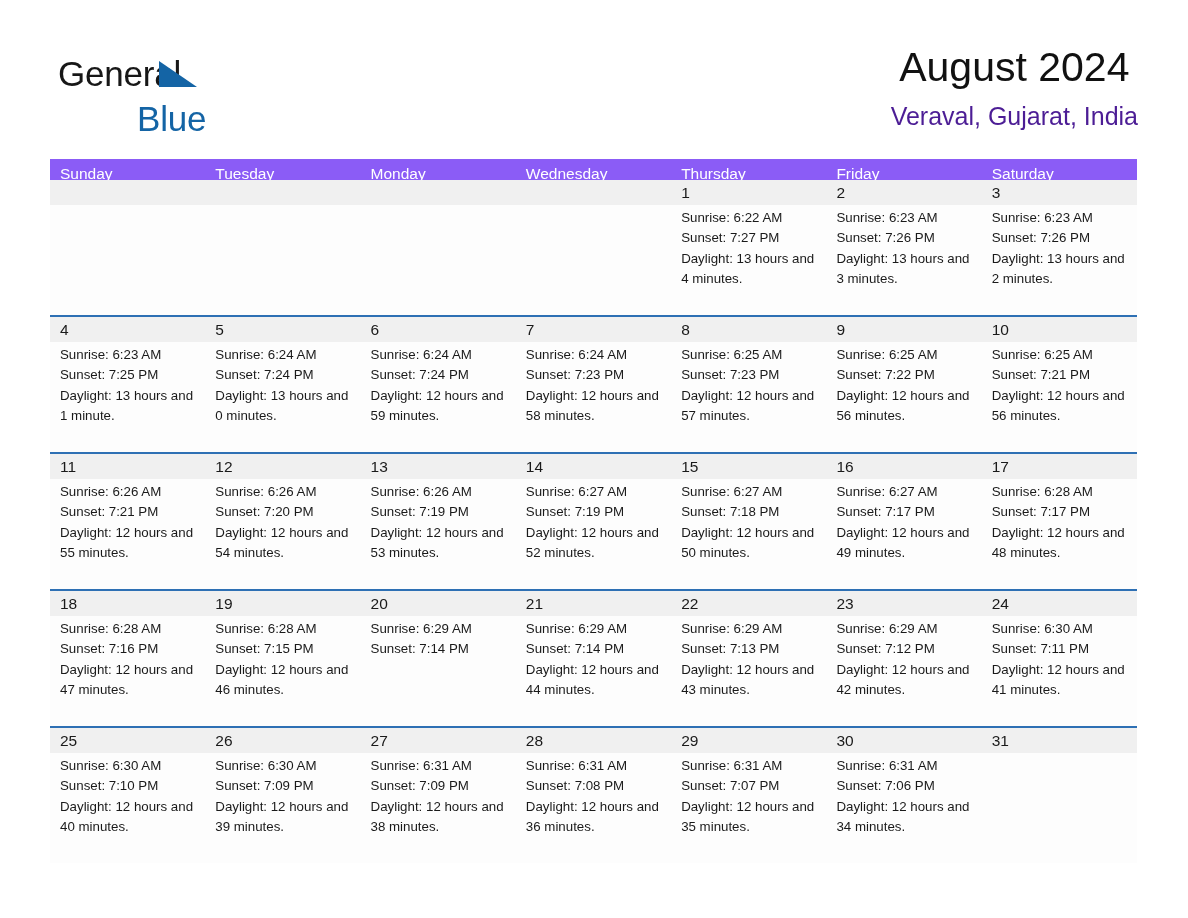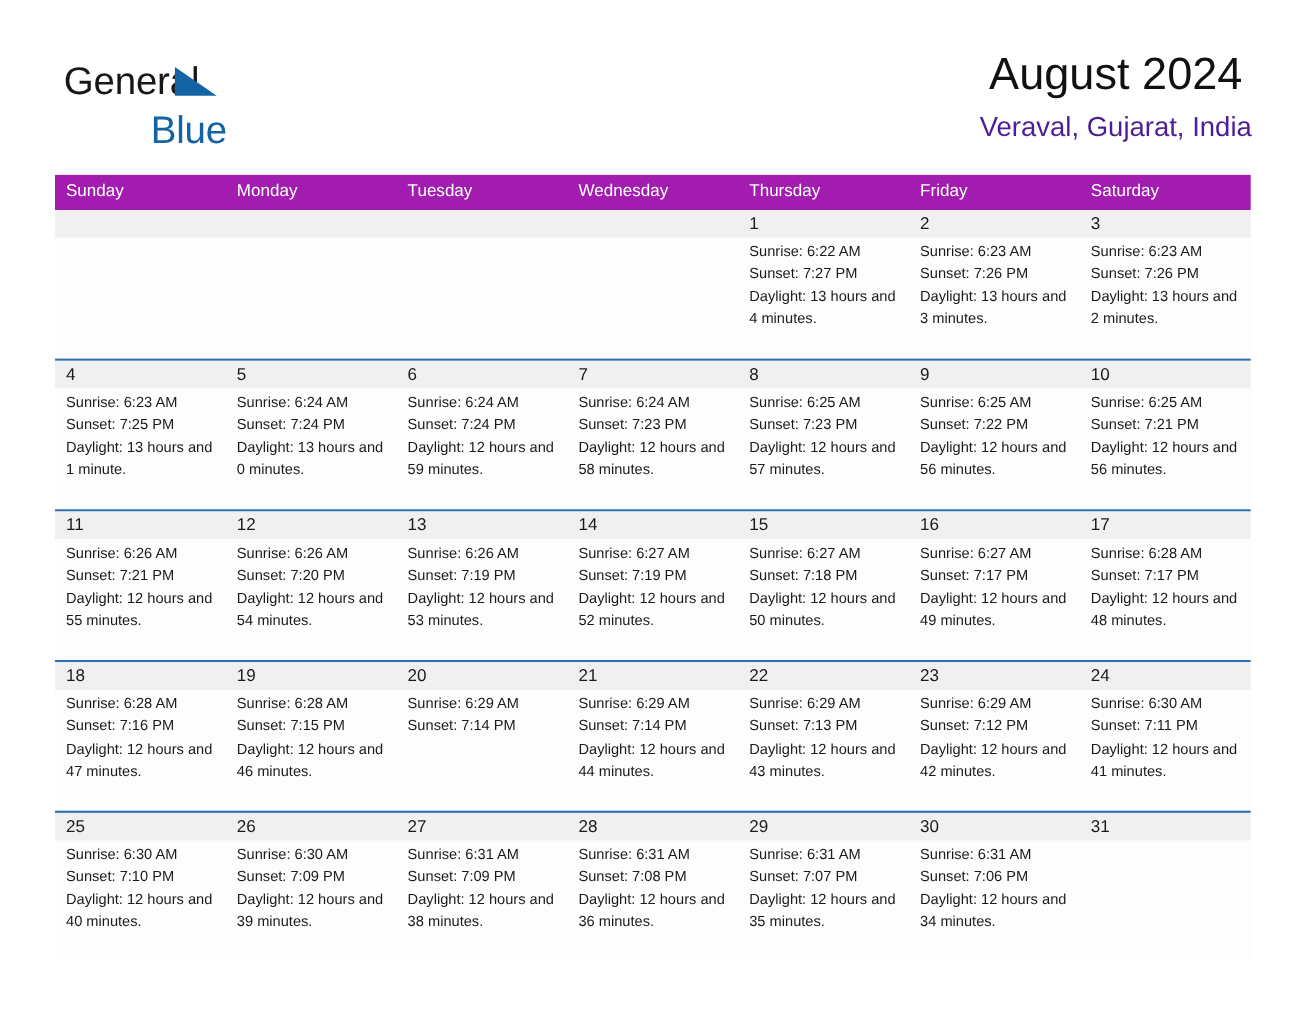"Sunday" .weekday-row { background: #a21caf -> #8b5cf6; height: 32px -> 21px }
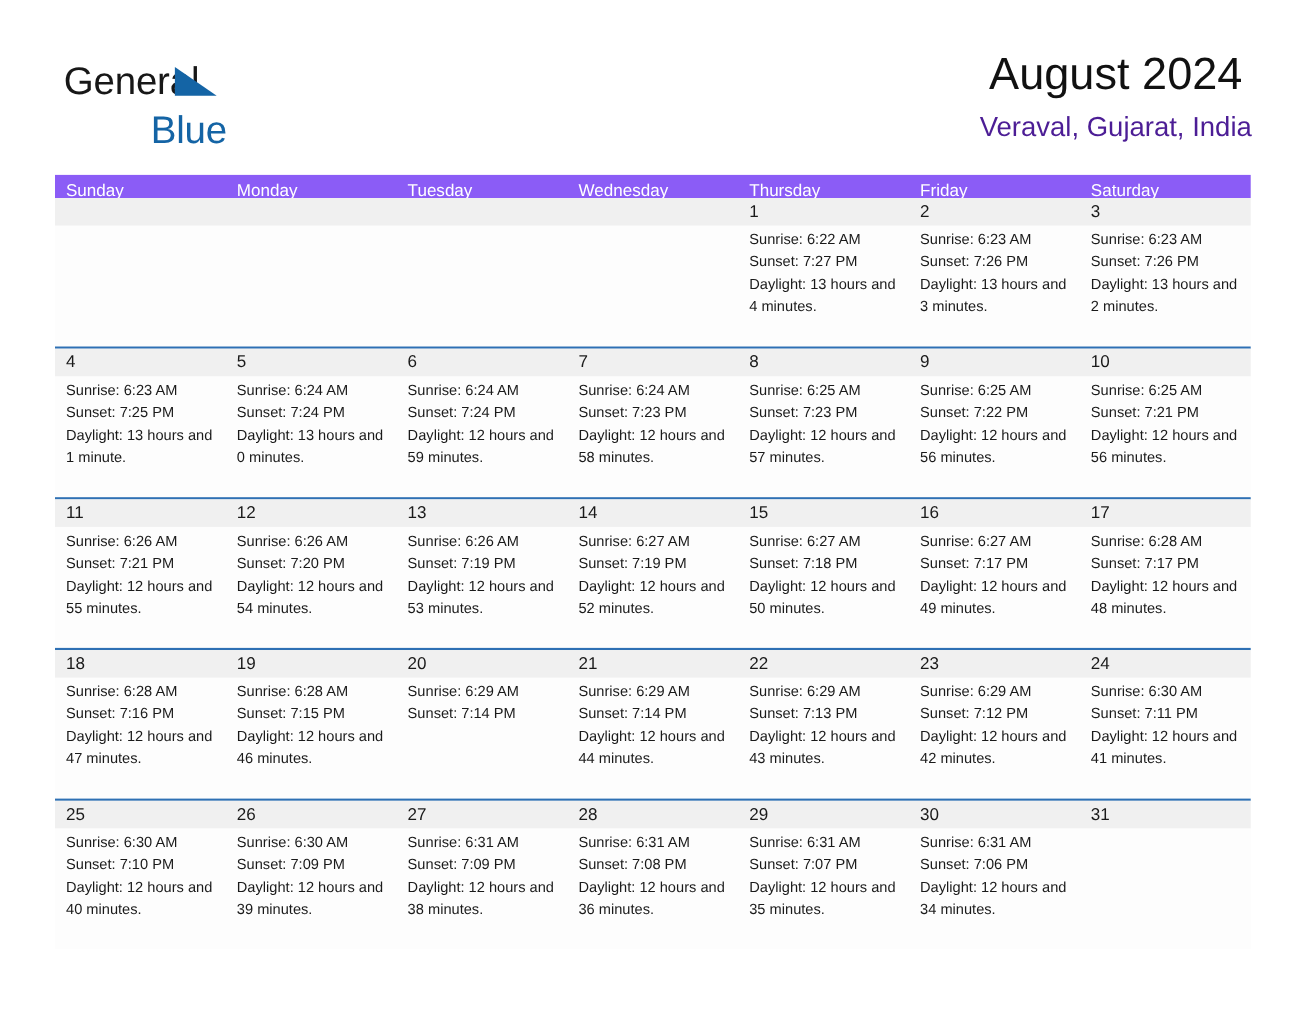"Monday" div.weekday { order: before "Tuesday" -> after "Tuesday" }
